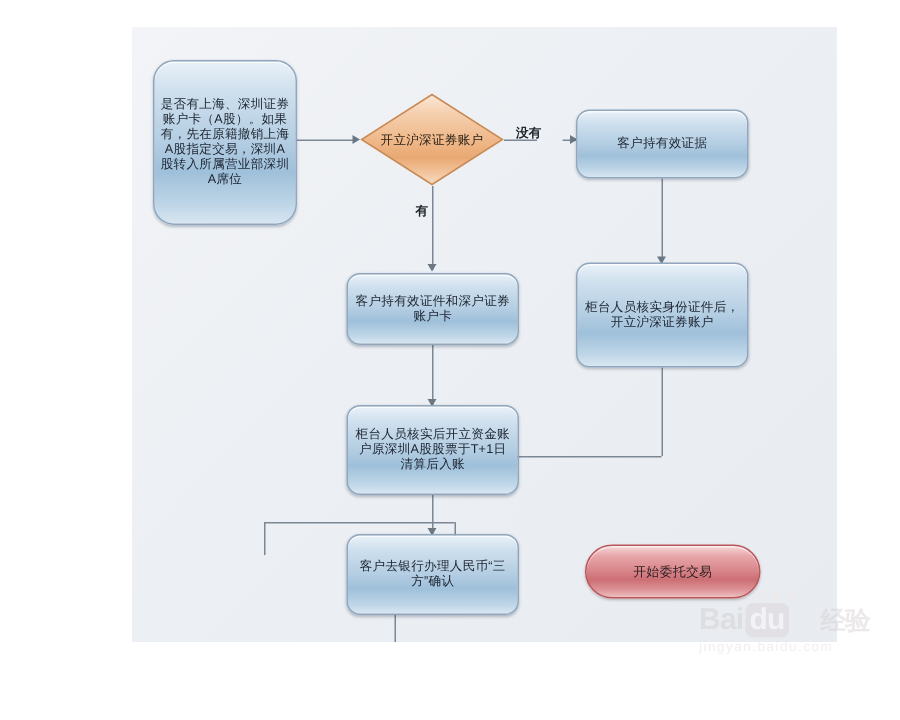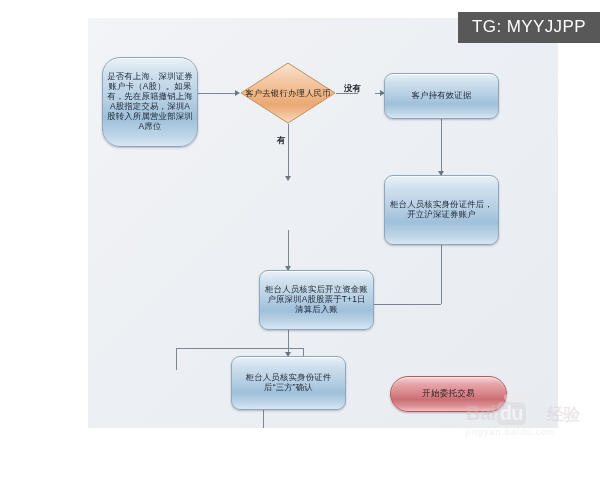"TG: MYYJJPP" div { html: <div>TG: MYYJJPP</div> -> none }
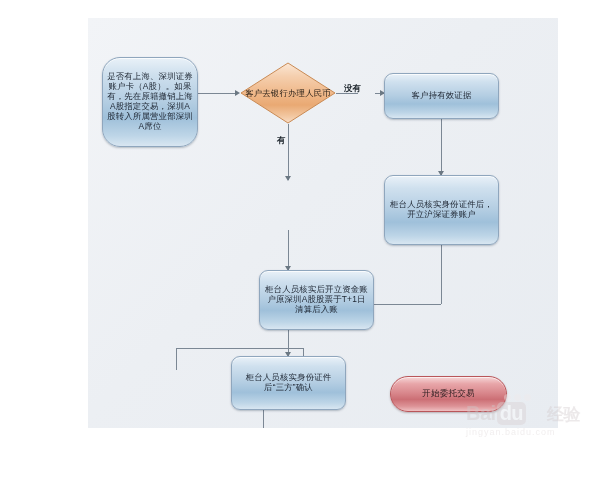"是否有上海、深圳证券账户卡（A股）。如果有，先在原籍撤销上海A股指定交易，深圳A" div.node { border-radius: 18px -> none; height: 90px -> 110px; top: 39px -> 22px }
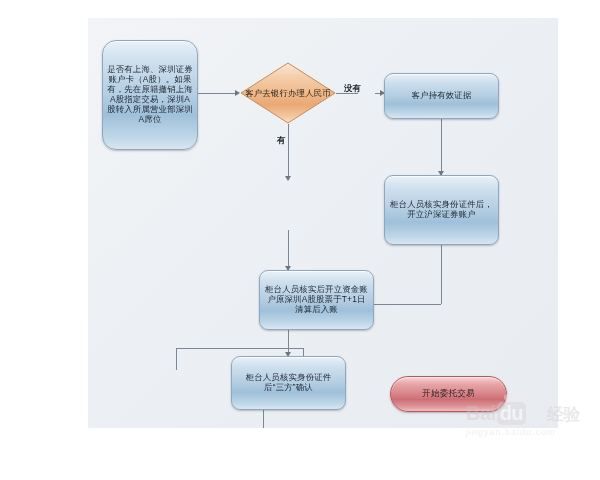"客户去银行办理人民币" div.diamond-label { text: 客户去银行办理人民币 -> 开立沪深证券账户 }
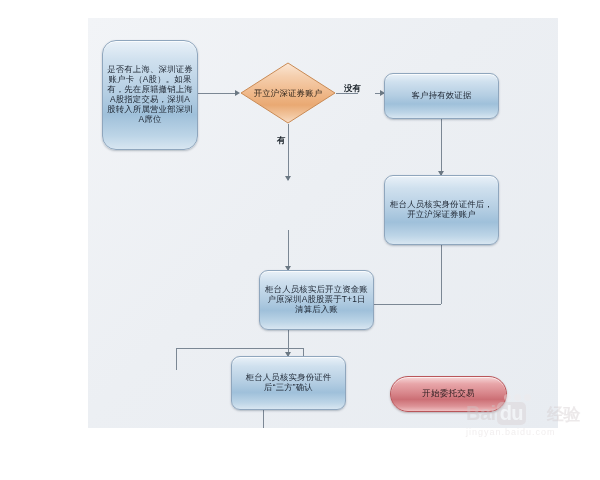"客户持有效证件和深户证券账户卡" div.node { html: none -> <div> <span>客户持有效证件和深户证券账户卡</span> </div> }
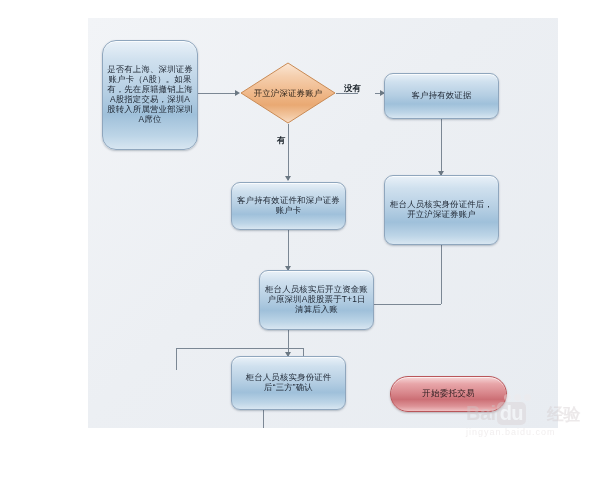"柜台人员核实后开立资金账户原深圳A股股票于T+1日清算后入账" div.node { margin-left: 28px -> none }
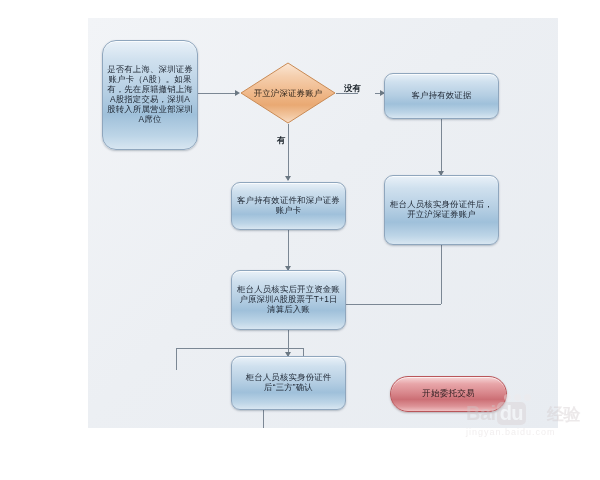"柜台人员核实身份证件后“三方”确认" span { text: 柜台人员核实身份证件后 -> 客户去银行办理人民币 }
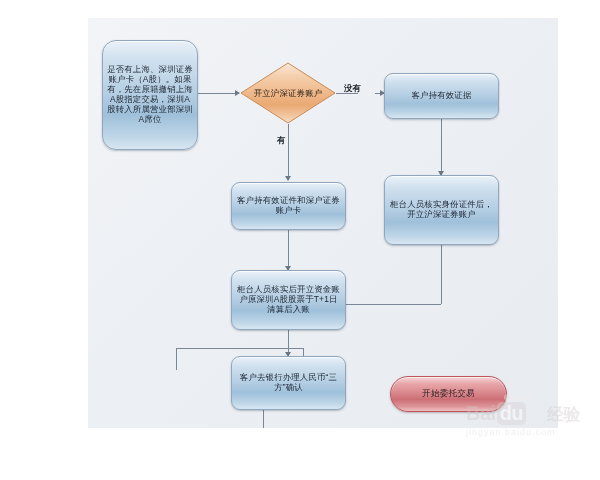"开始委托交易" div.node { font-family: Liberation Mono, monospace -> none; top: 358px -> 345px }
